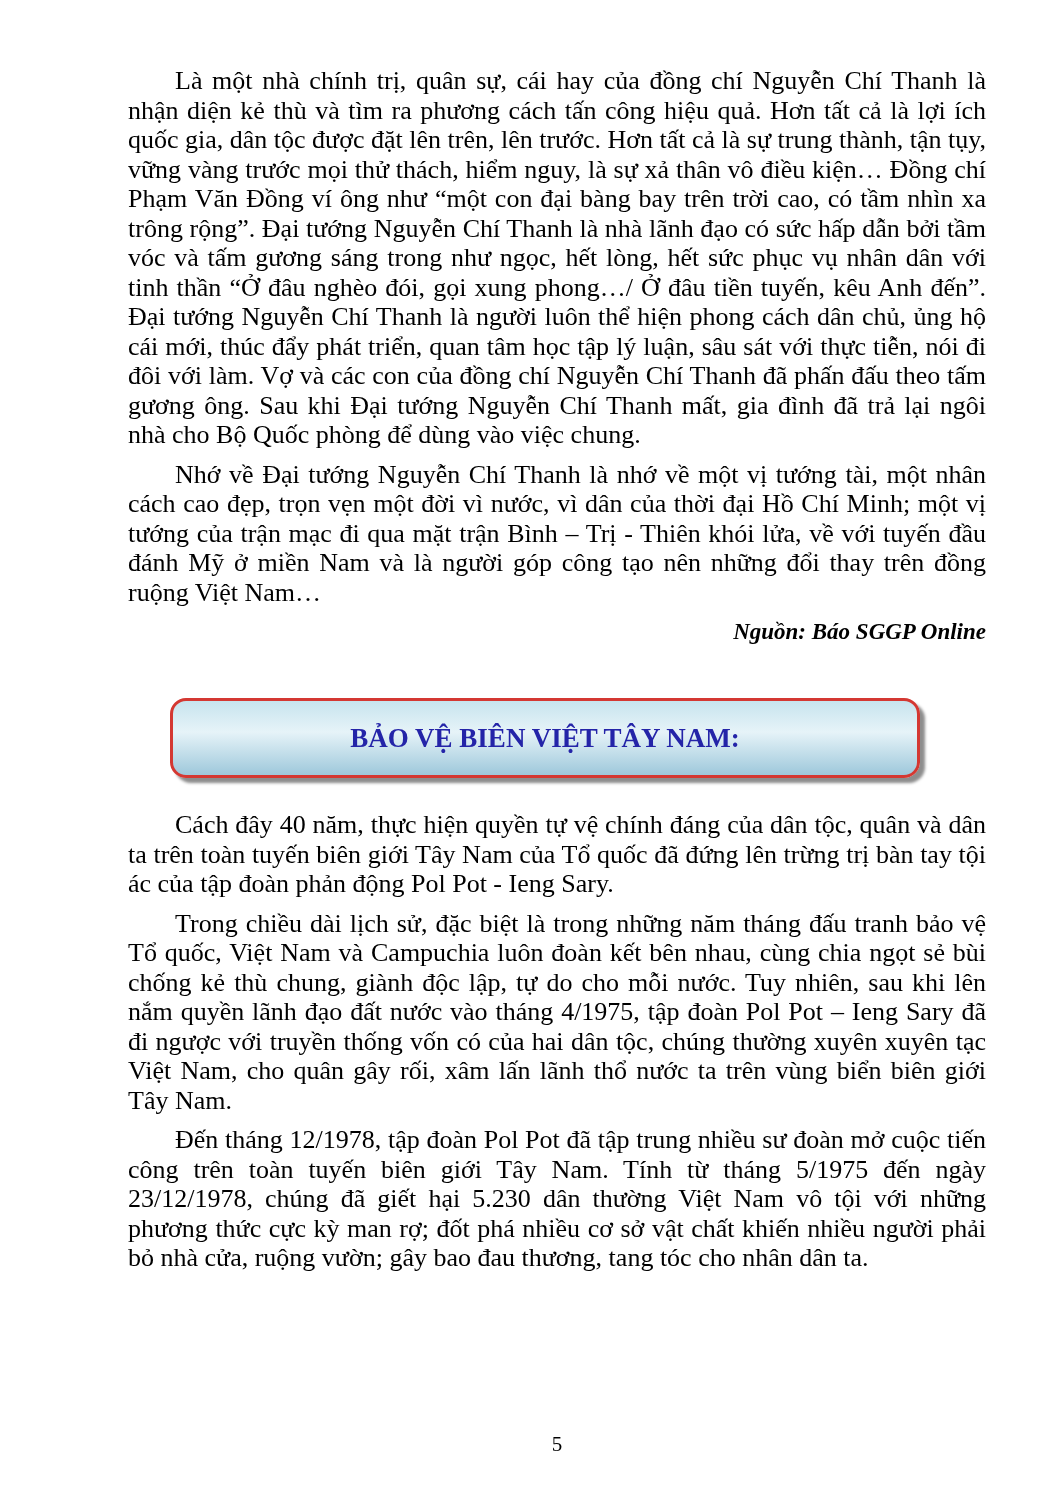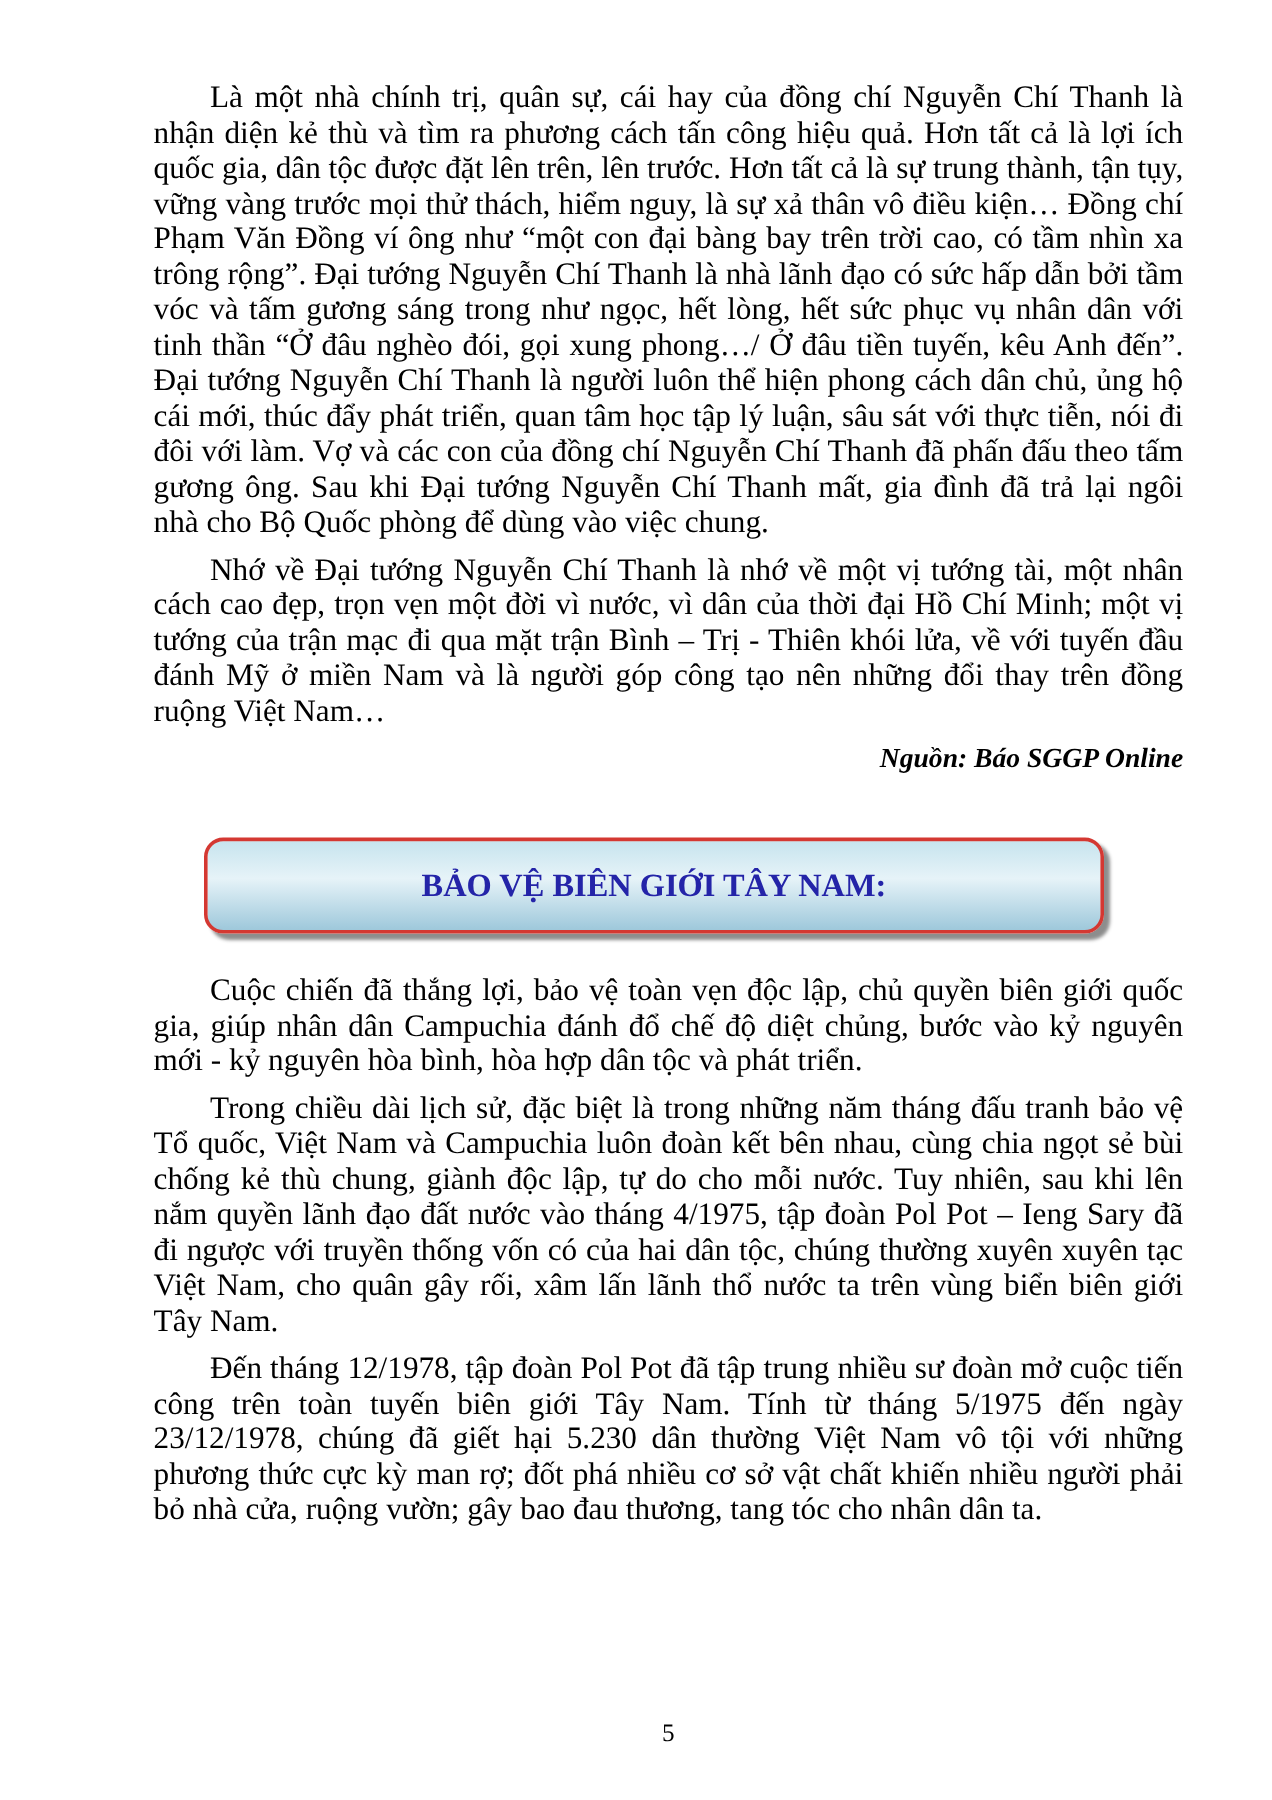"BẢO VỆ BIÊN GIỚI TÂY" div.title-line { text: GIỚI -> VIỆT }
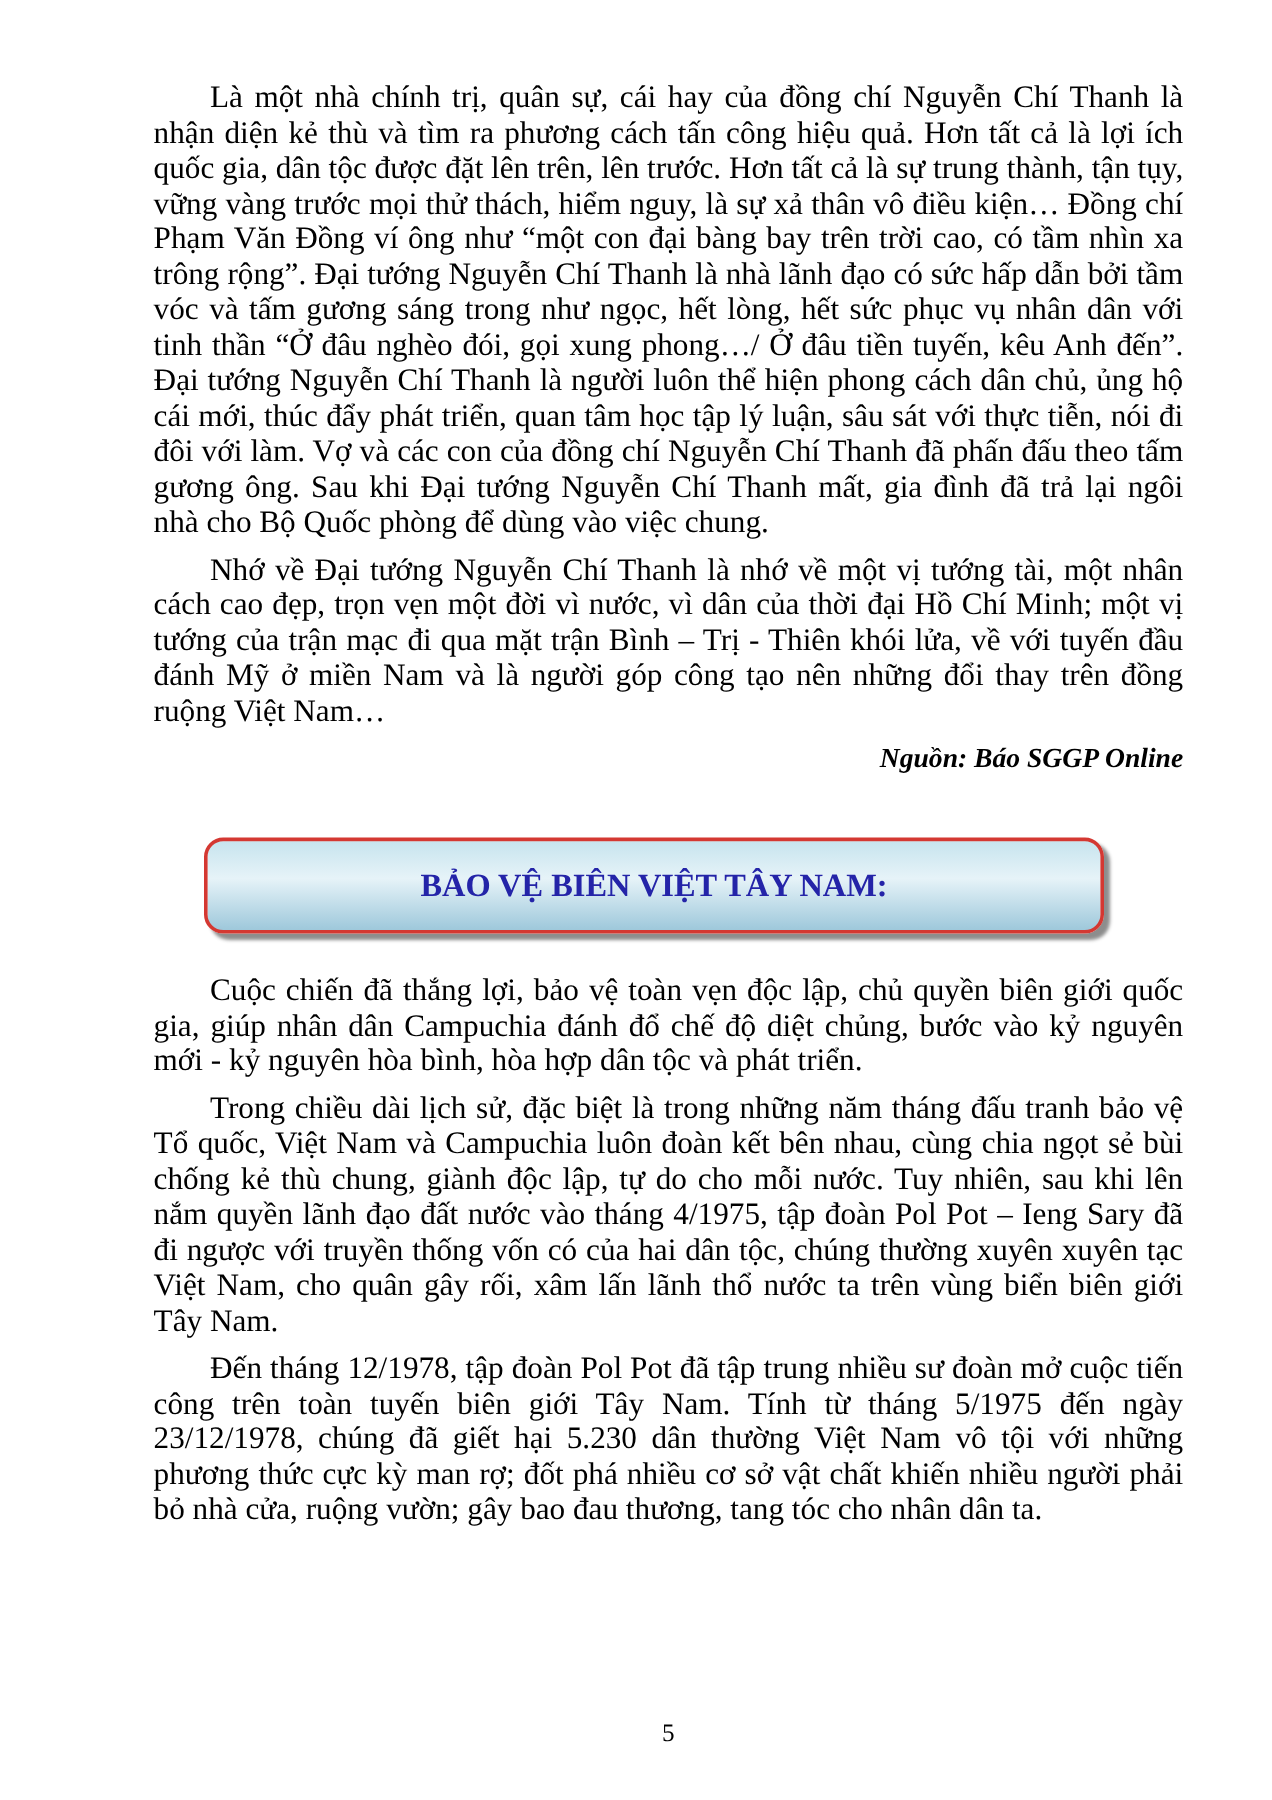"Cách đây 40 năm, thực" p.par { html: none -> <p>Cách đây 40 năm, thực hiện quyền tự vệ chính đáng của dân tộc, quân và dân ta trên toàn tuyến biên giới Tây Nam của Tổ quốc đã đứng lên trừng trị bàn tay tội ác của tập đoàn phản động Pol Pot - Ieng Sary.</p> }
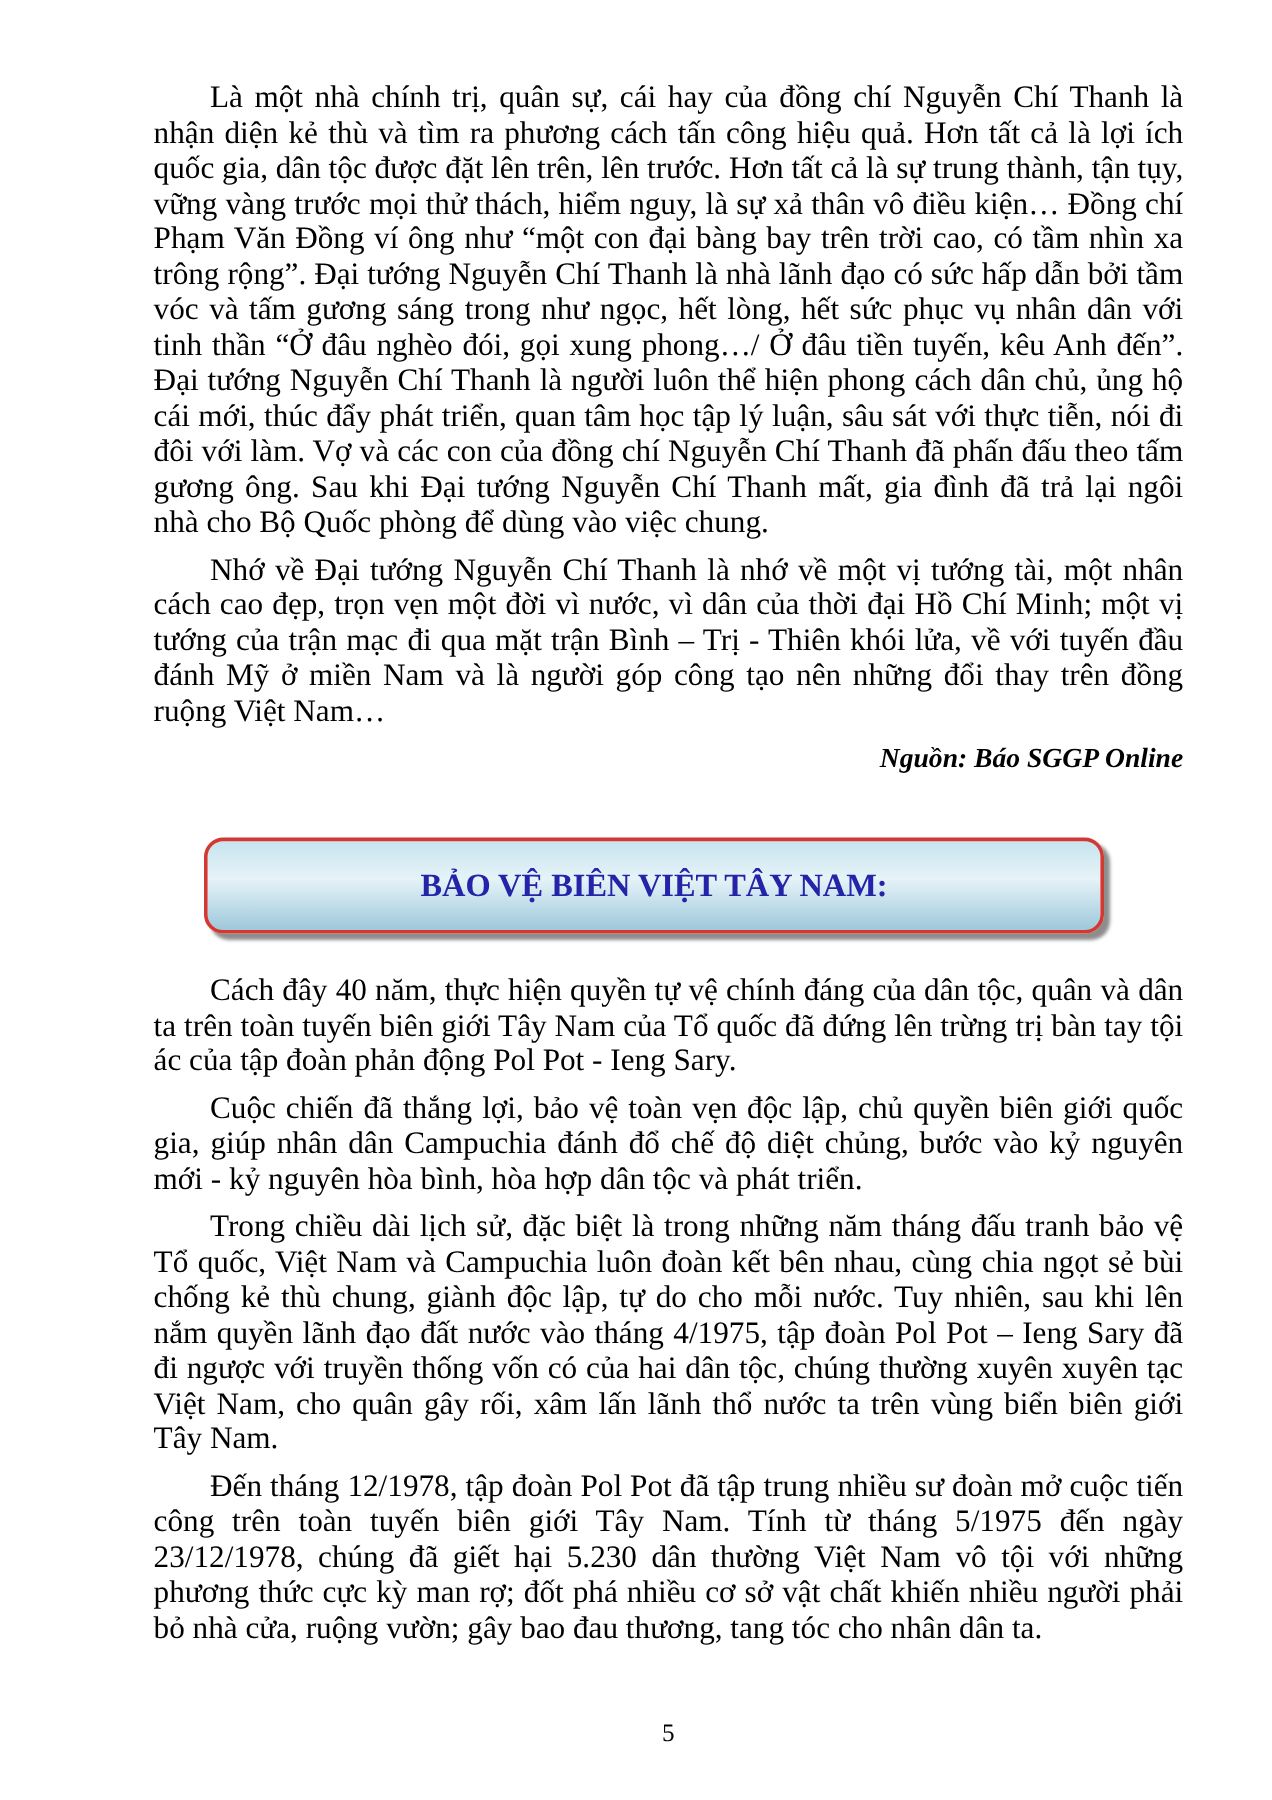"Cuộc chiến đã thắng lợi," p.par { html: <p>Cuộc chiến đã thắng lợi, bảo vệ toàn vẹn độc lập, chủ quyền biên giới quốc gia, giúp nhân dân Campuchia đánh đổ chế độ diệt chủng, bước vào kỷ nguyên mới - kỷ nguyên hòa bình, hòa hợp dân tộc và phát triển.</p> -> none }
